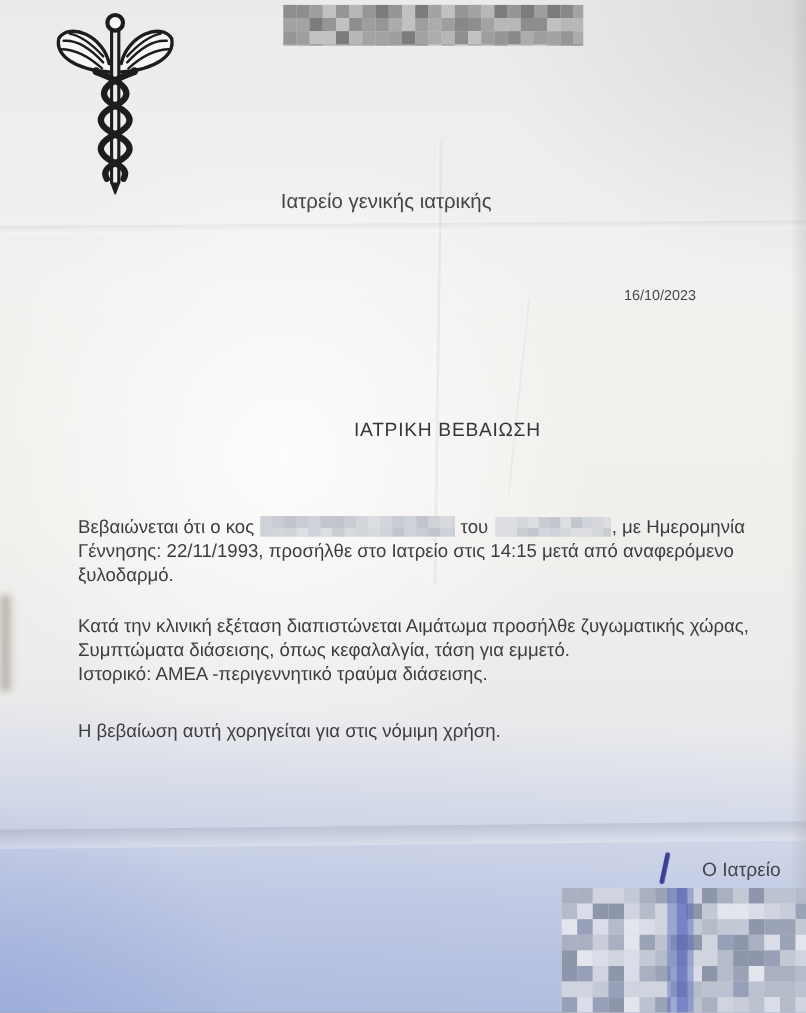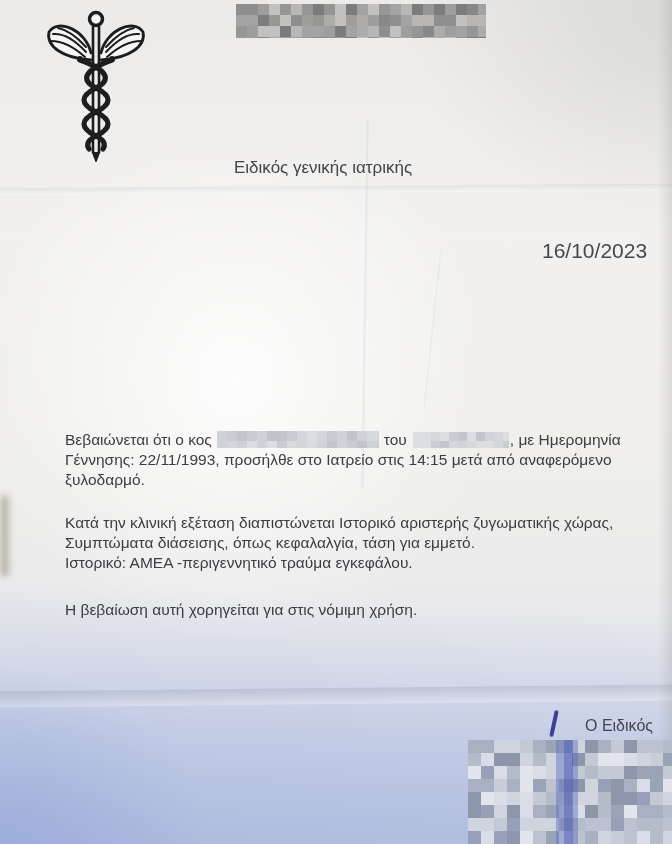"Ειδικός γενικής ιατρικής" div.txt { text: Ειδικός -> Ιατρείο }
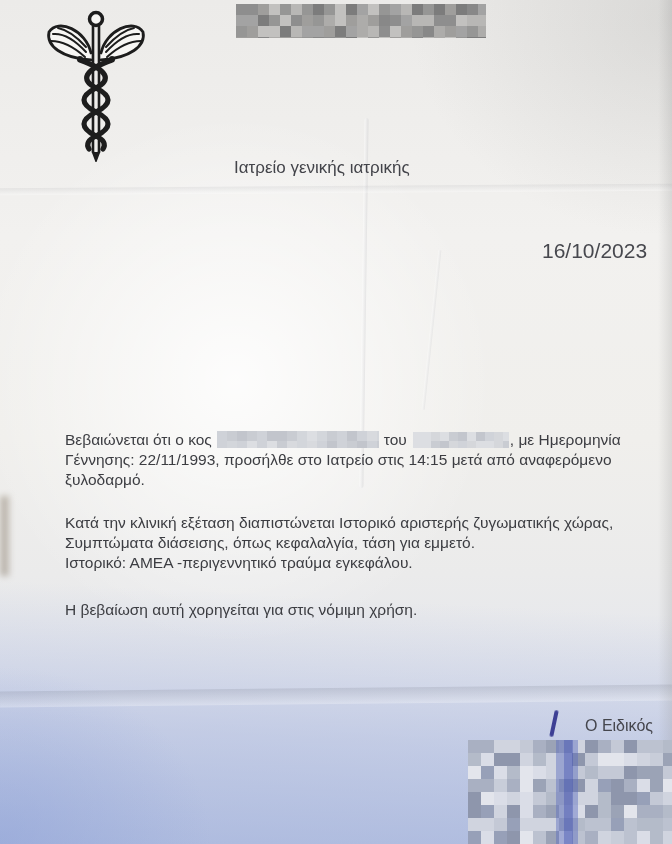"16/10/2023" .date { font-size: 21px -> 12px; left: 542px -> 520px }
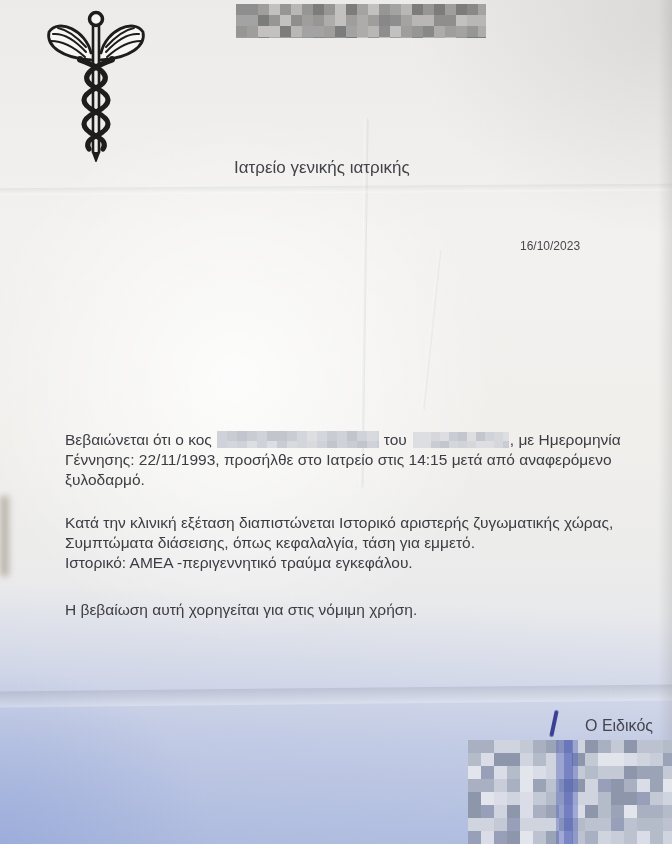"ΙΑΤΡΙΚΗ ΒΕΒΑΙΩΣΗ" div.txt { html: none -> <div>ΙΑΤΡΙΚΗ ΒΕΒΑΙΩΣΗ</div> }
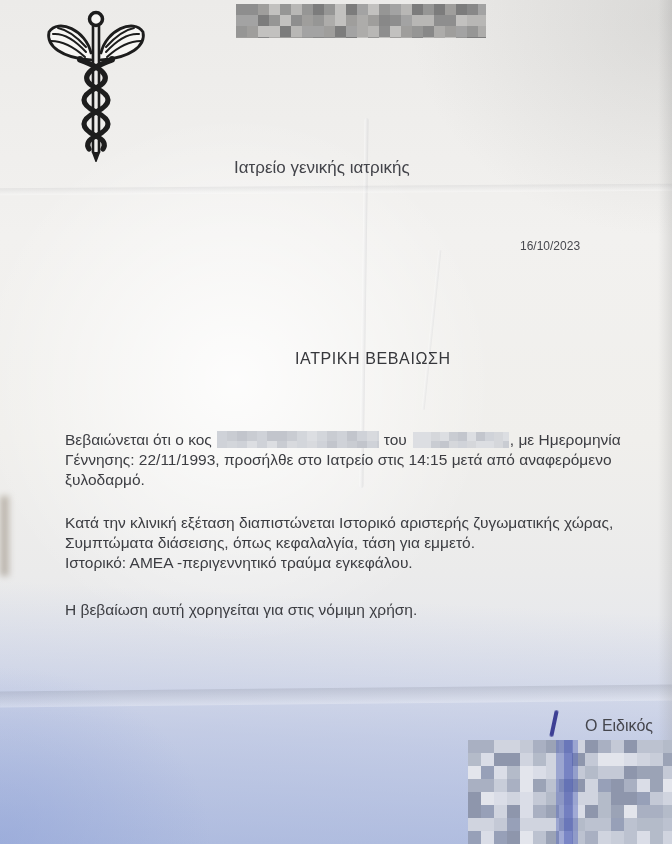"Κατά την κλινική εξέταση διαπιστώνεται" p.p-findings { text: Ιστορικό αριστερής -> Αιμάτωμα προσήλθε }
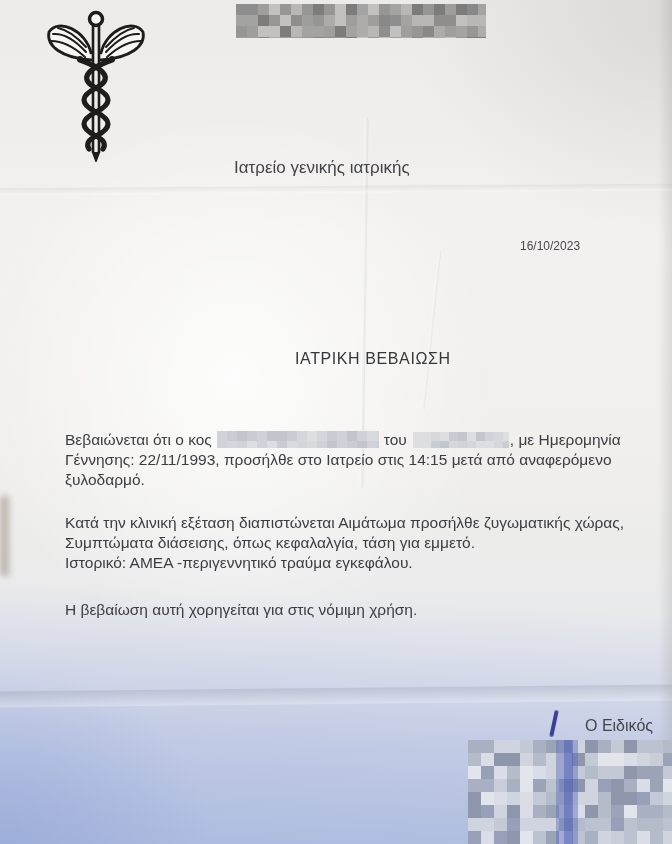"Ιστορικό: ΑΜΕΑ -περιγεννητικό τραύμα" p { text: εγκεφάλου -> διάσεισης }
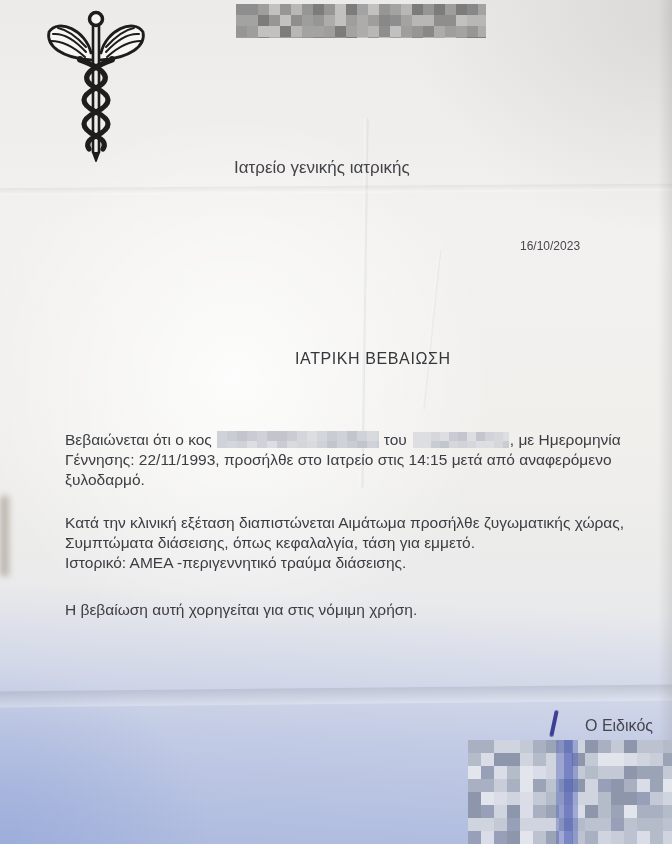"Ο Ειδικός" div.txt { text: Ειδικός -> Ιατρείο }
